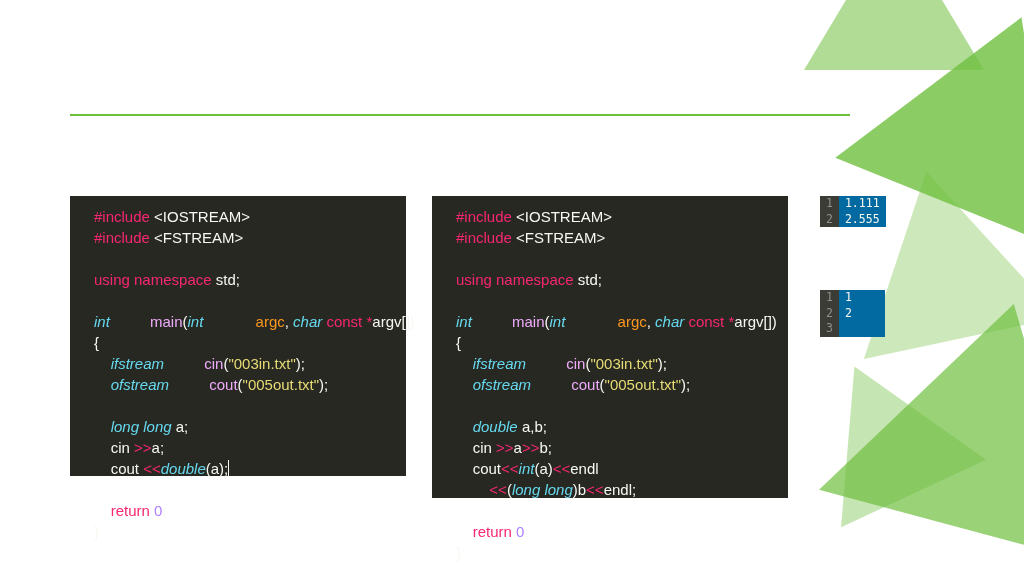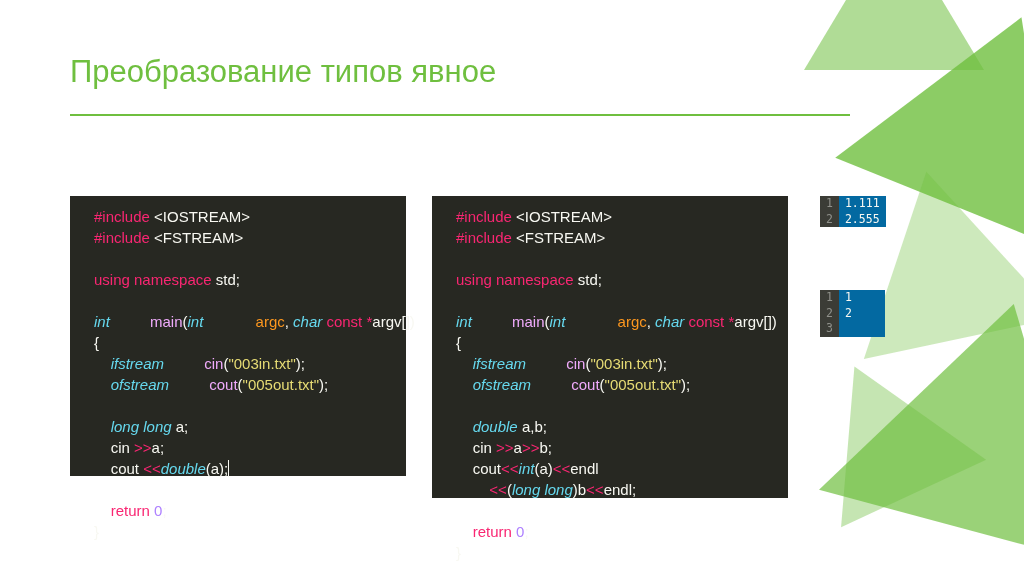"Преобразование типов явное" div.title { html: <div>Преобразование типов явное</div> -> none }
